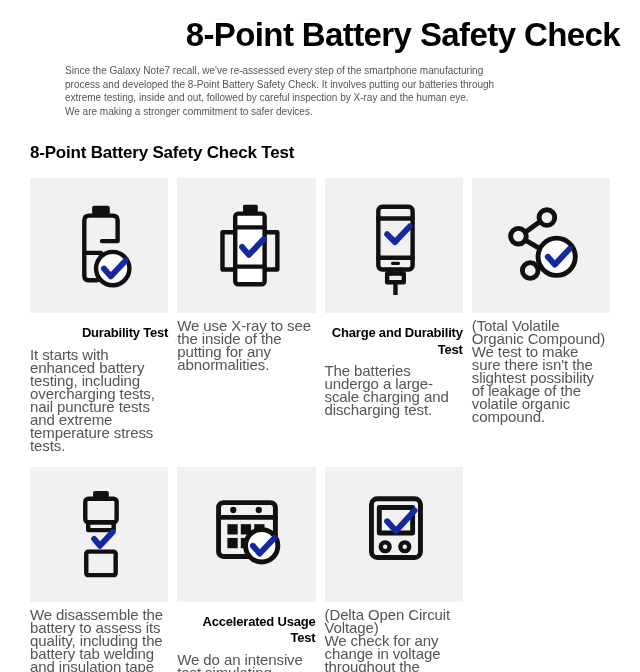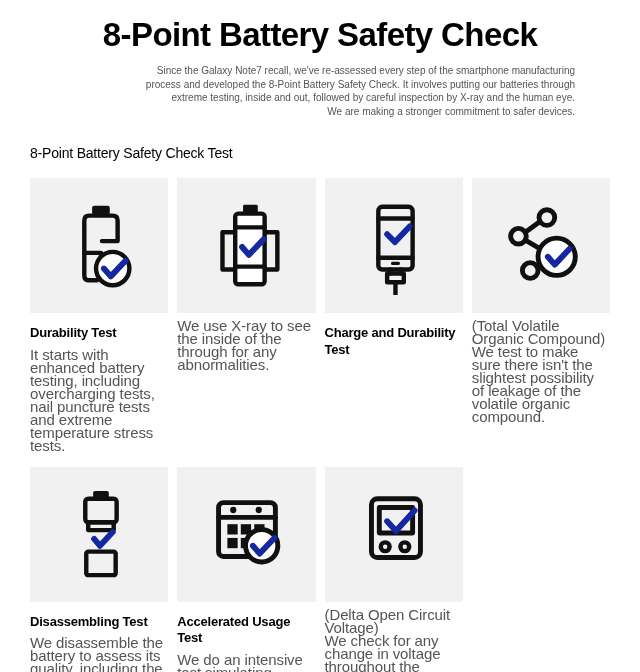"8-Point Battery Safety Check" .page-title { text-align: center -> right }
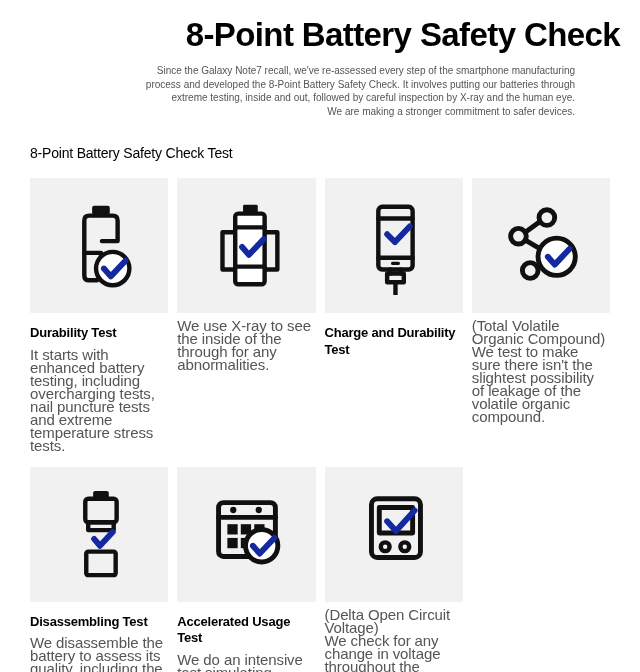"Since the Galaxy Note7 recall," .intro { text-align: right -> left }
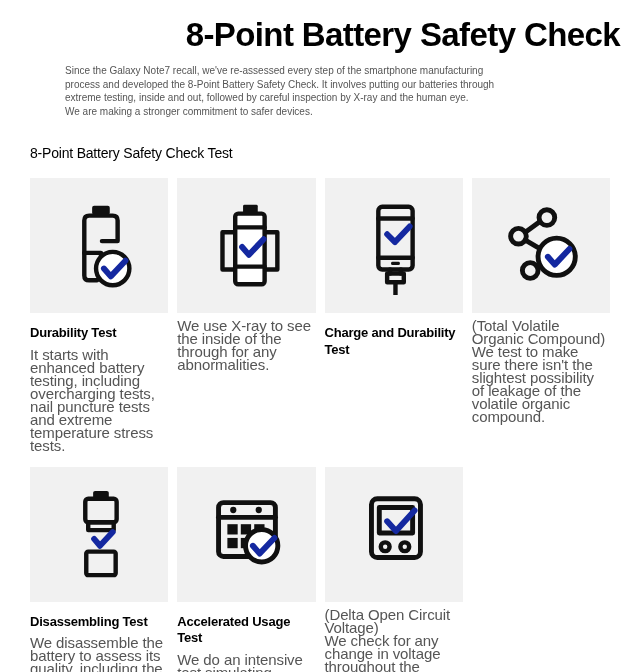"8-Point Battery Safety Check Test" .section-heading { font-size: 14px -> 17px; font-weight: 400 -> 700 }
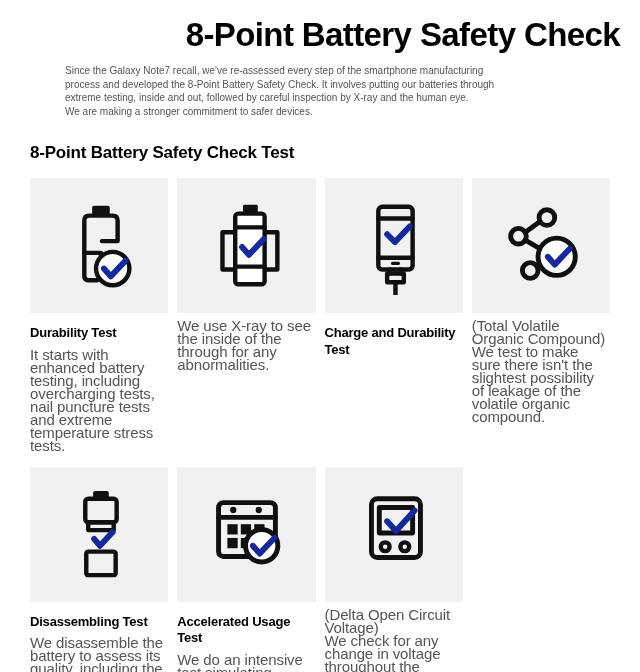"Durability Test" .card-title { text-align: none -> right }
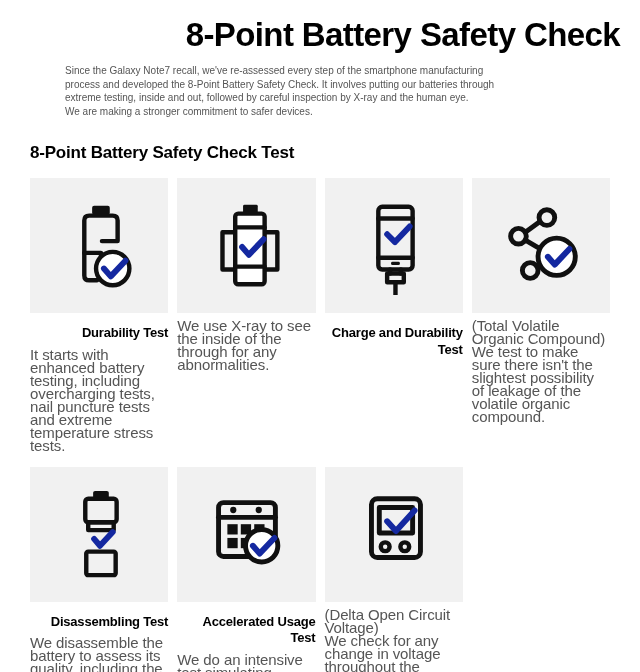"We use X-ray to see" p.card-desc { text: through -> putting }
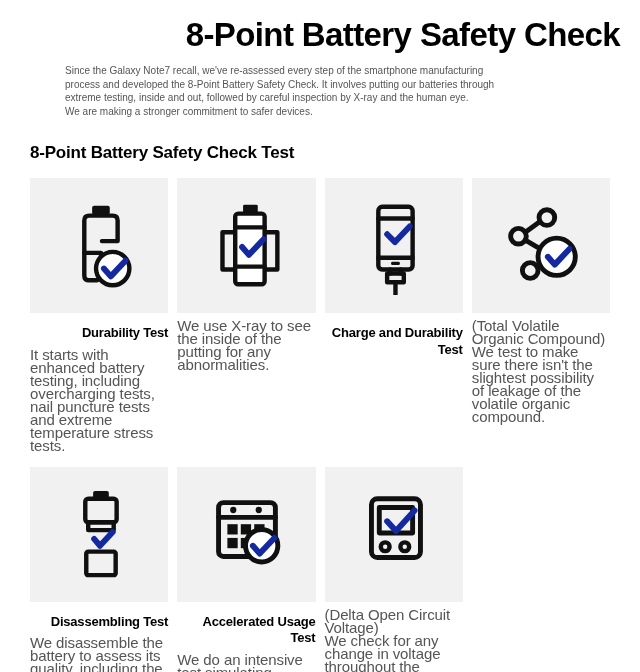"The batteries undergo a large-scale" p.card-desc { html: none -> <p>The batteries undergo a large-scale charging and discharging test.</p> }
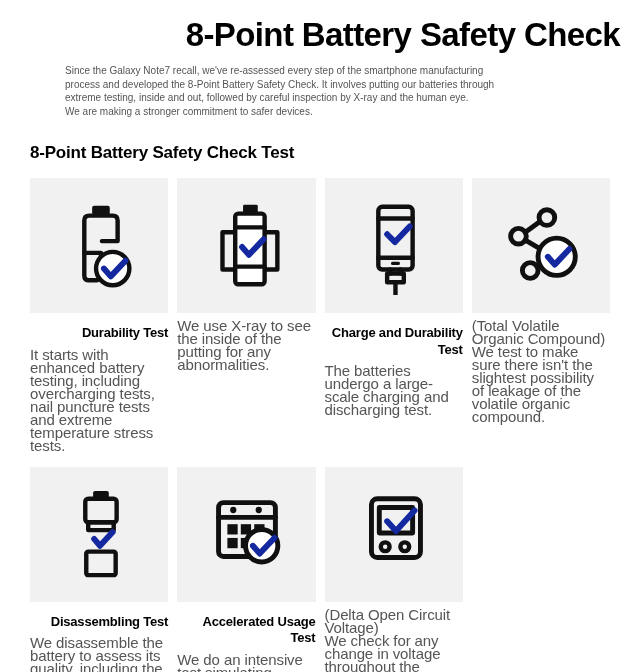"Disassembling Test" h3.card-title { html: <h3>Disassembling Test</h3> -> none }
